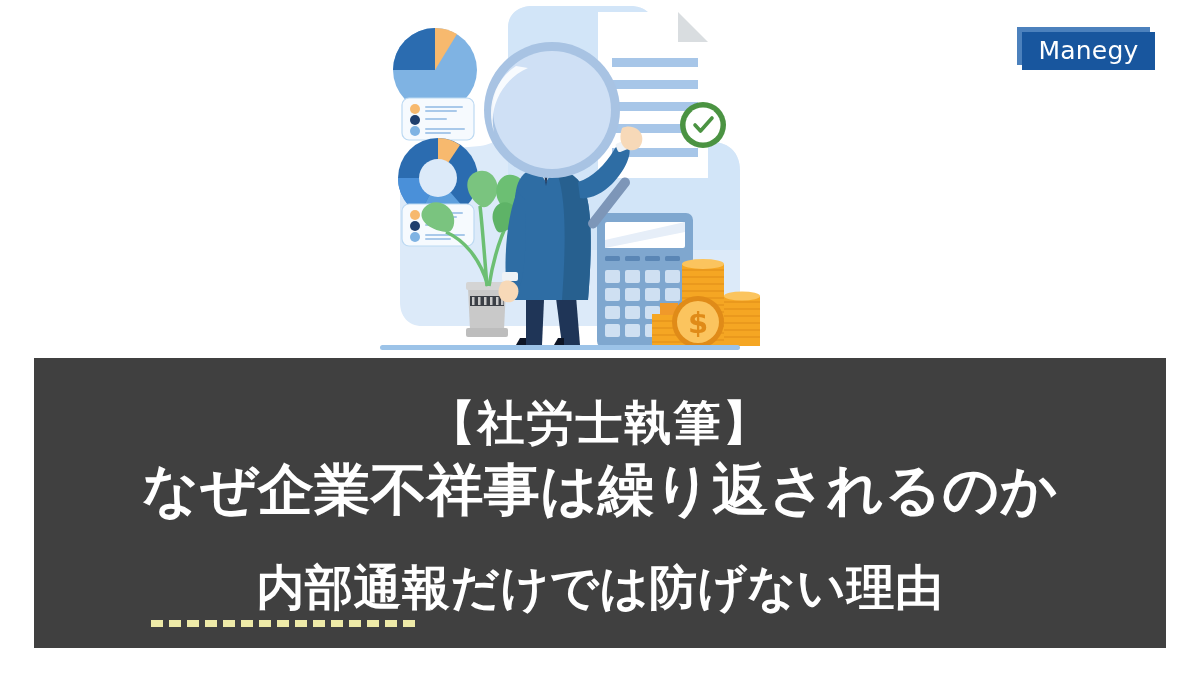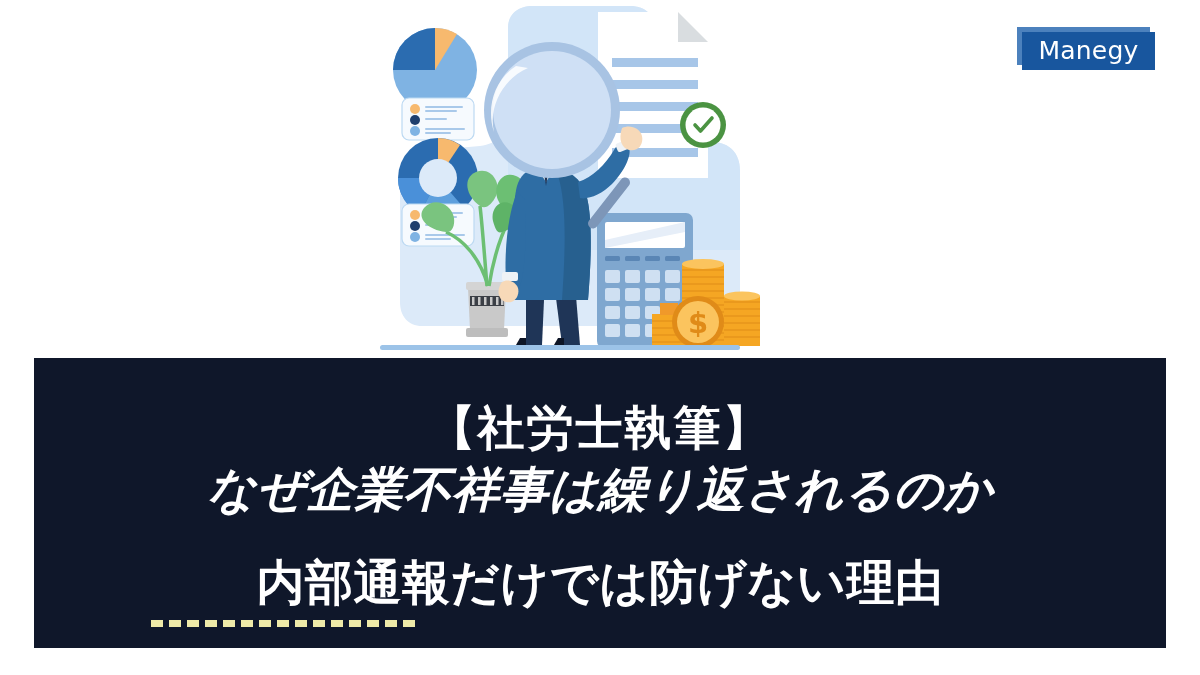"【社労士執筆】" .title-band { background: #0f172a -> #404040 }
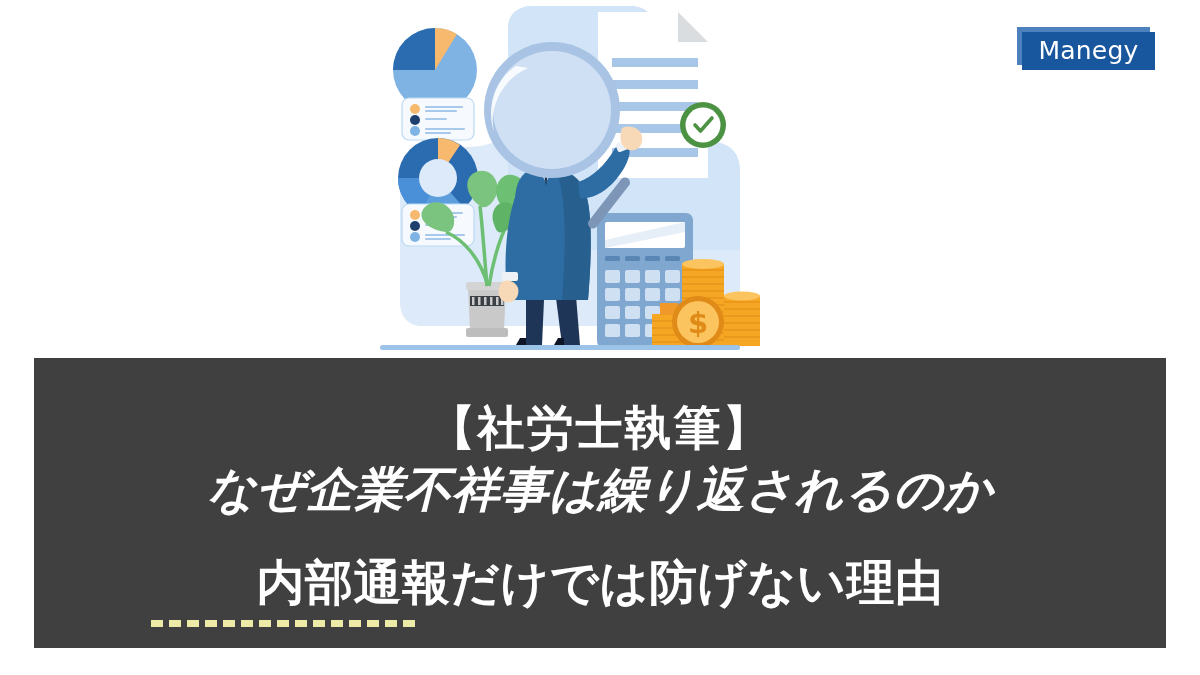"なぜ企業不祥事は繰り返されるのか" .title-line.l2 { font-size: 48px -> 56px; font-style: italic -> none }
